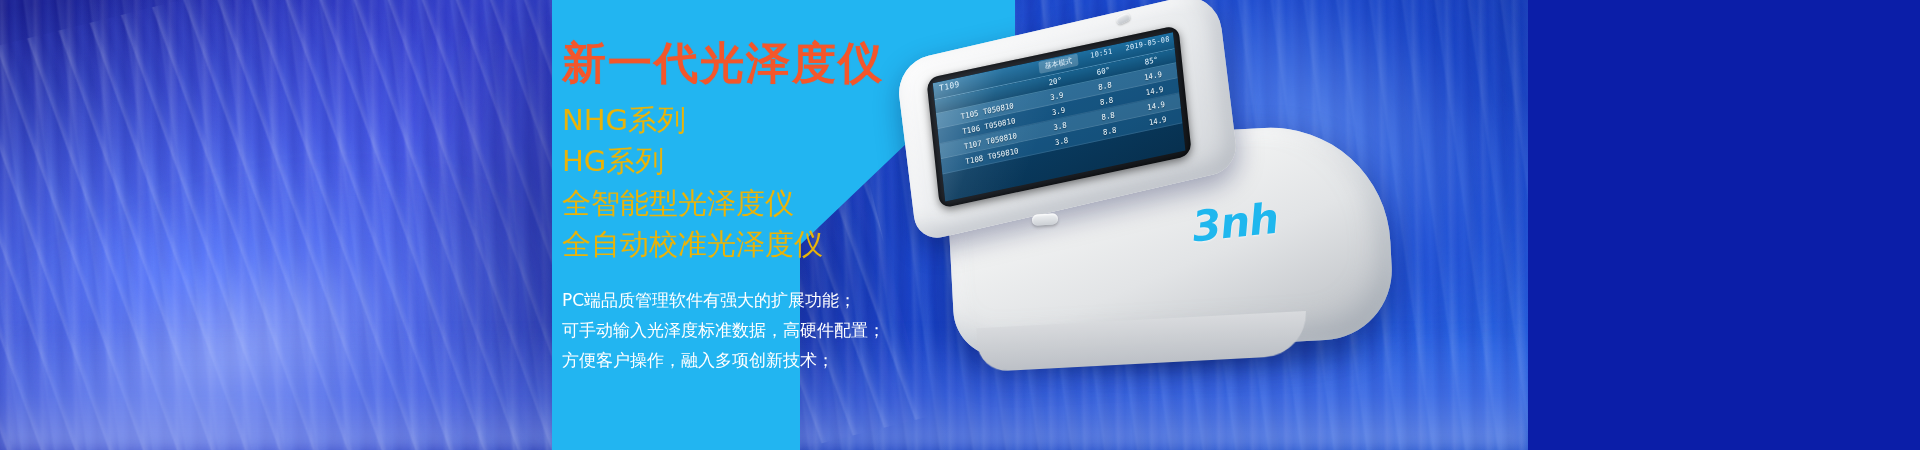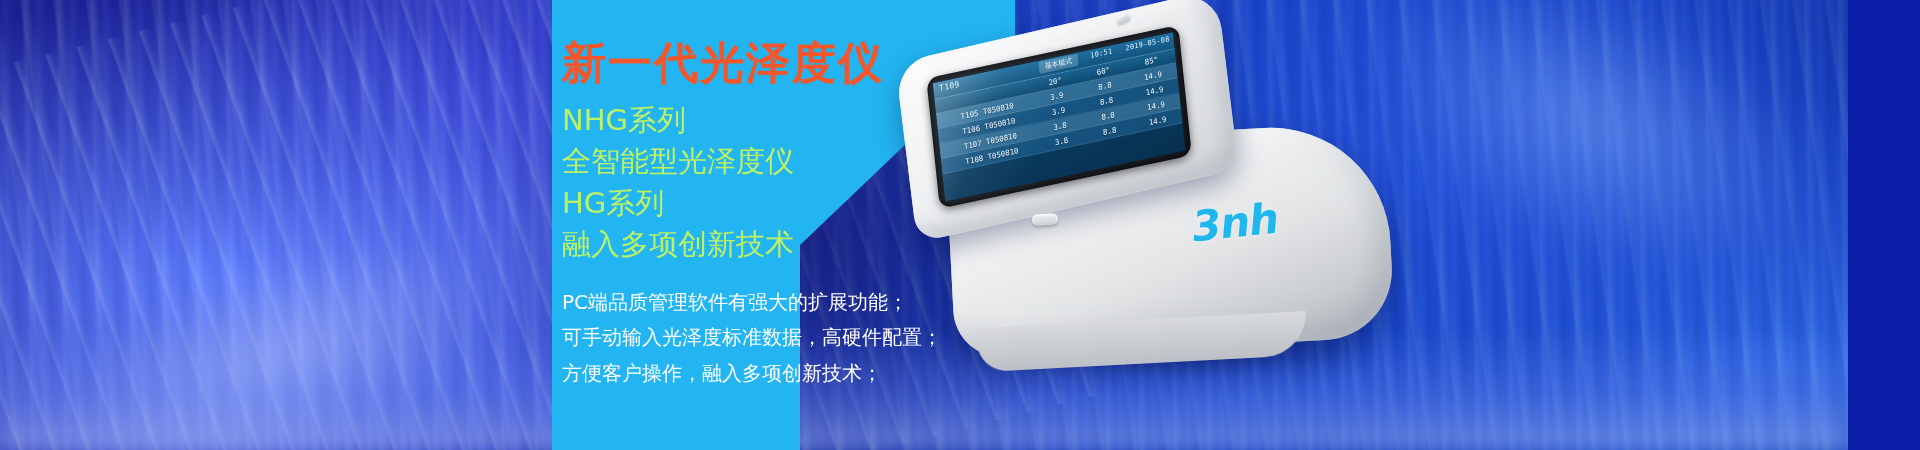"新一代光泽度仪" #banner { width: 1848px -> 1528px }
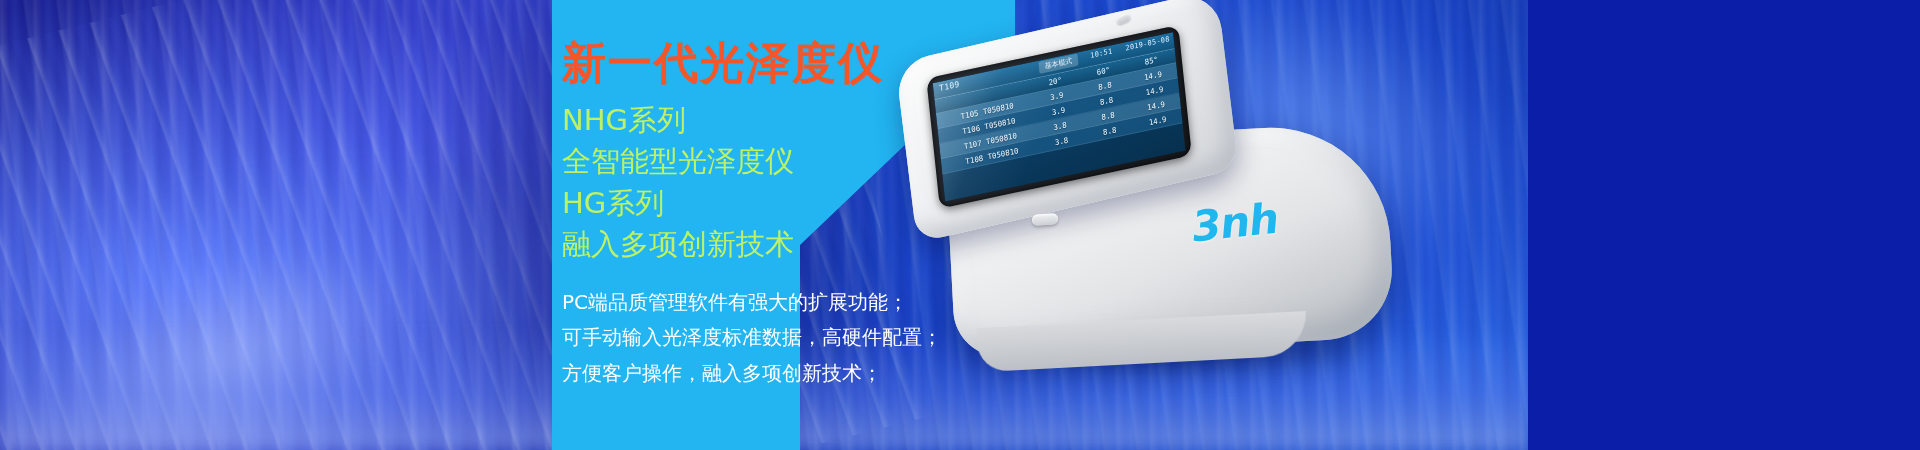"NHG系列" .sub-line { color: #bef264 -> #eab308 }
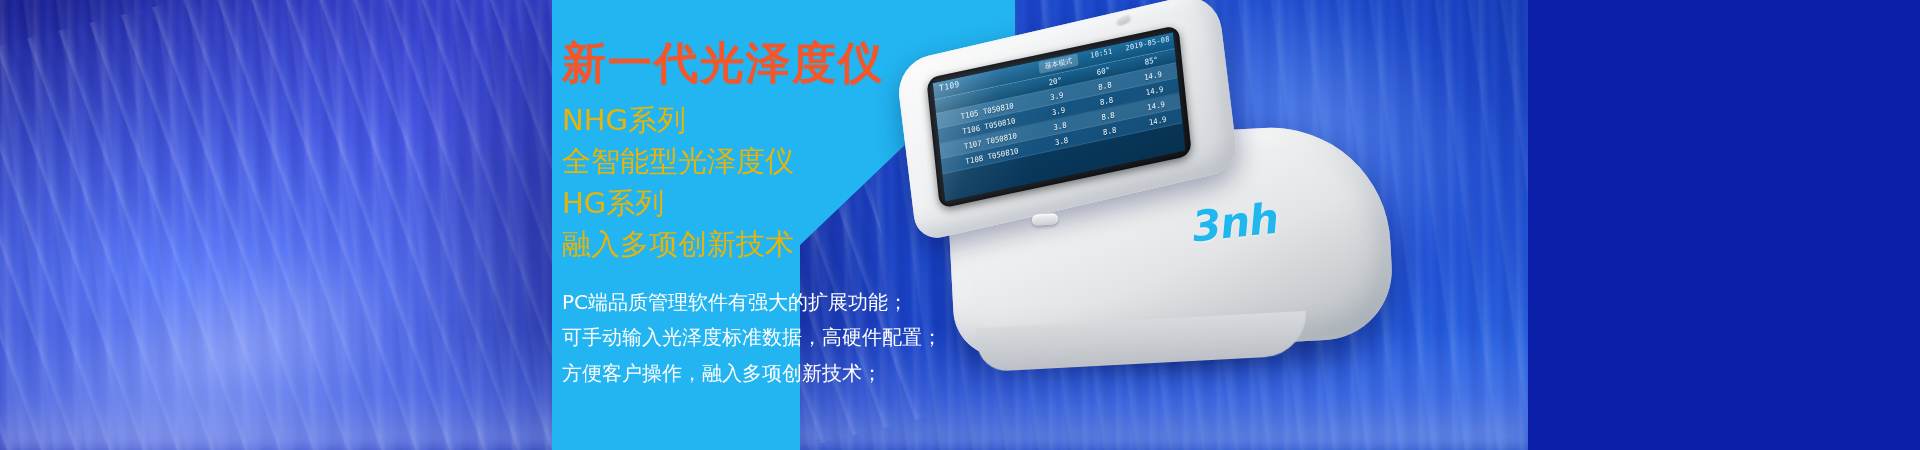"全智能型光泽度仪" div.sub-line { order: before "HG系列" -> after "HG系列" }
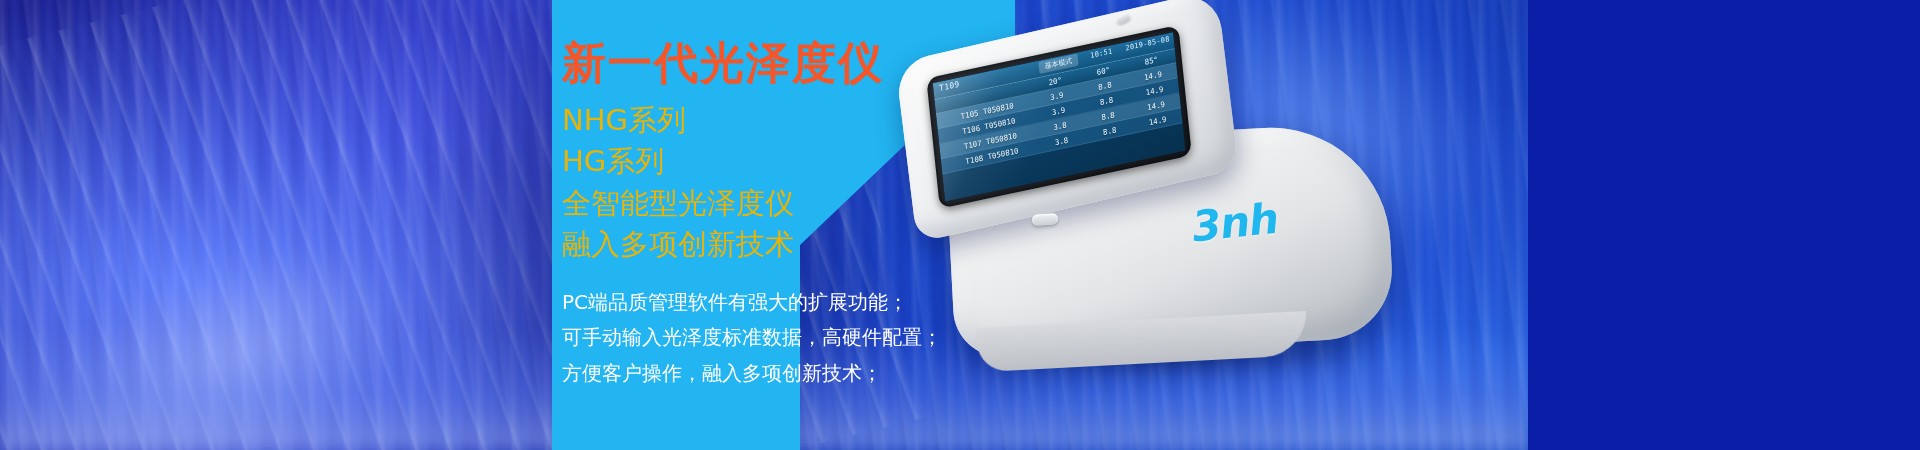"融入多项创新技术" div.sub-line { text: 融入多项创新技术 -> 全自动校准光泽度仪 }
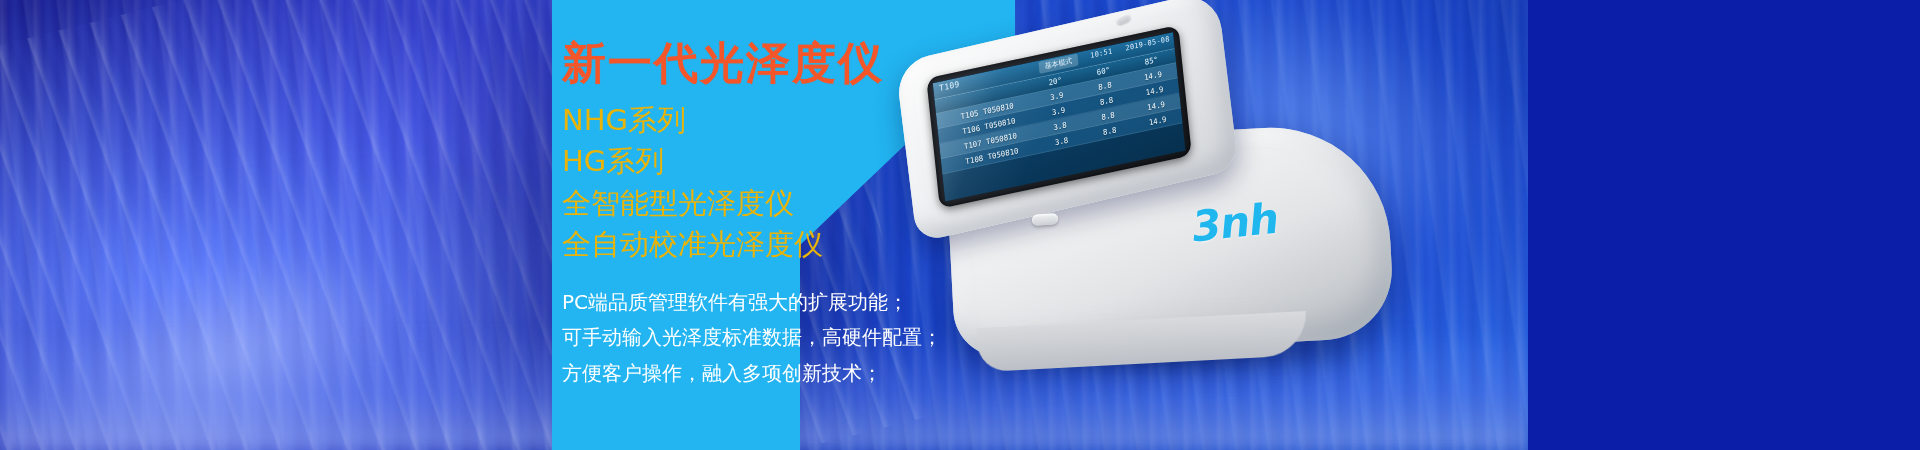"PC端品质管理软件有强大的扩展功能；" .para-line { font-size: 20px -> 17px }
